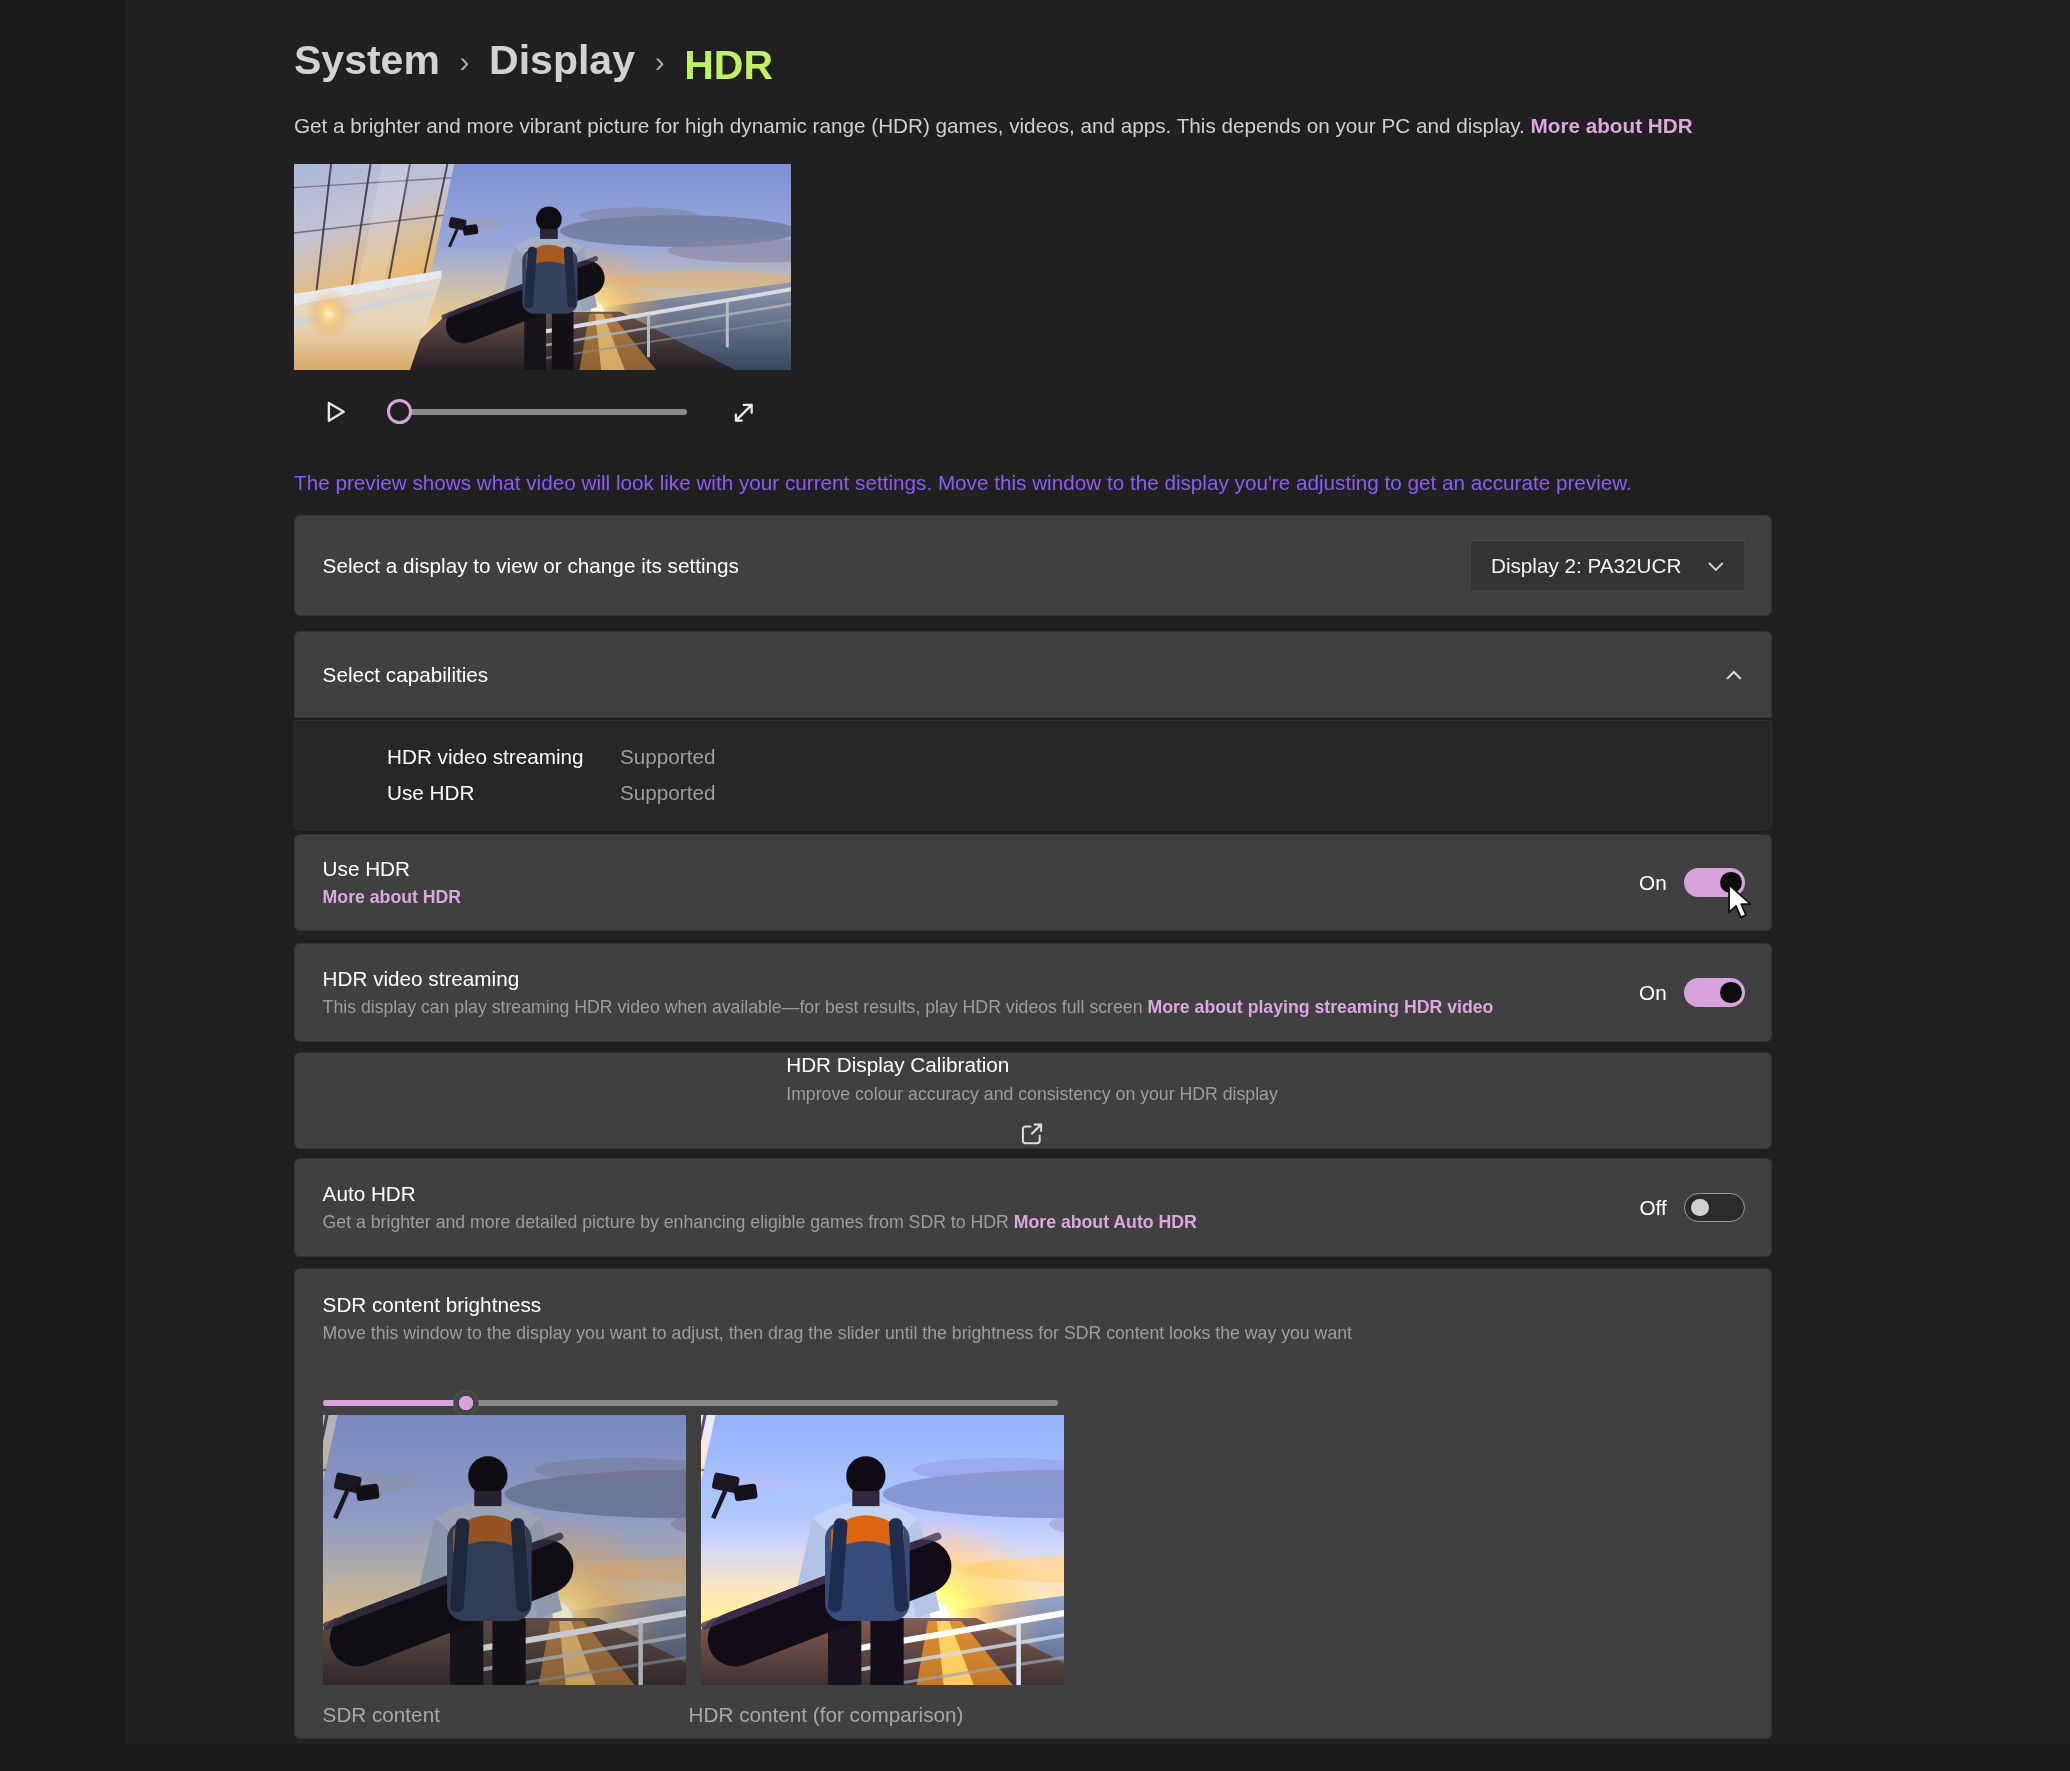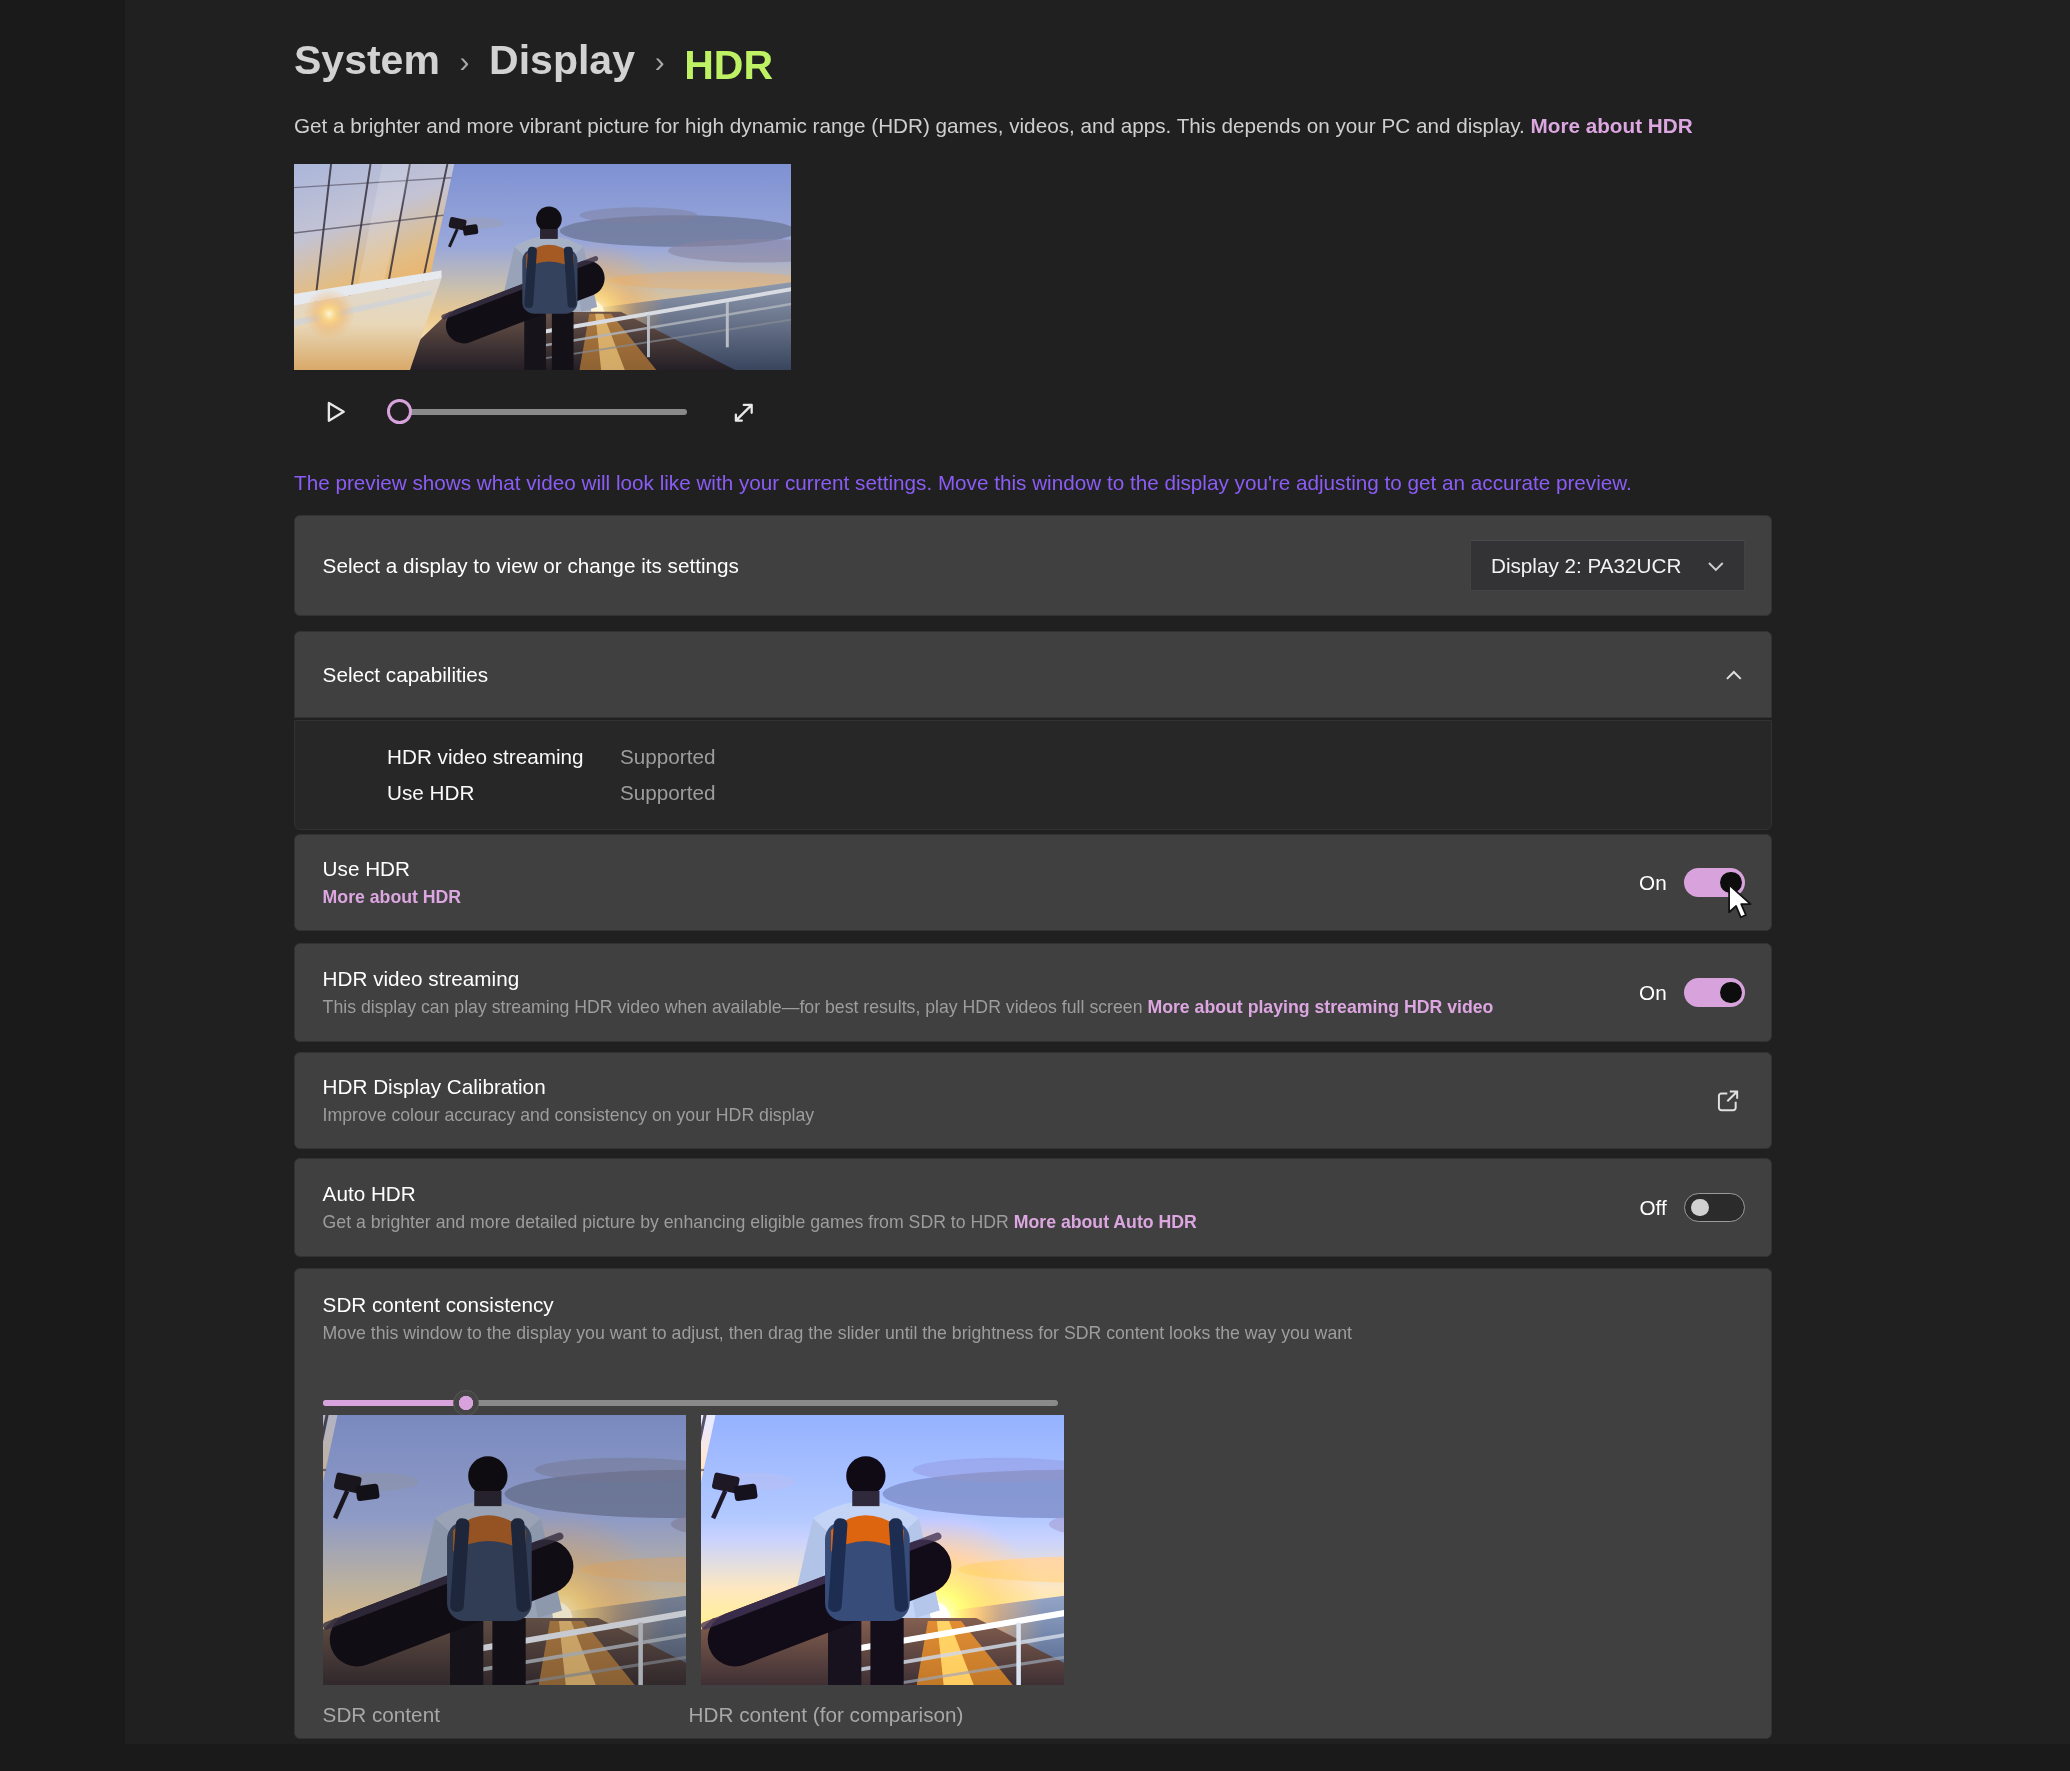"HDR Display Calibration" .card.calibration { flex-direction: none -> column }
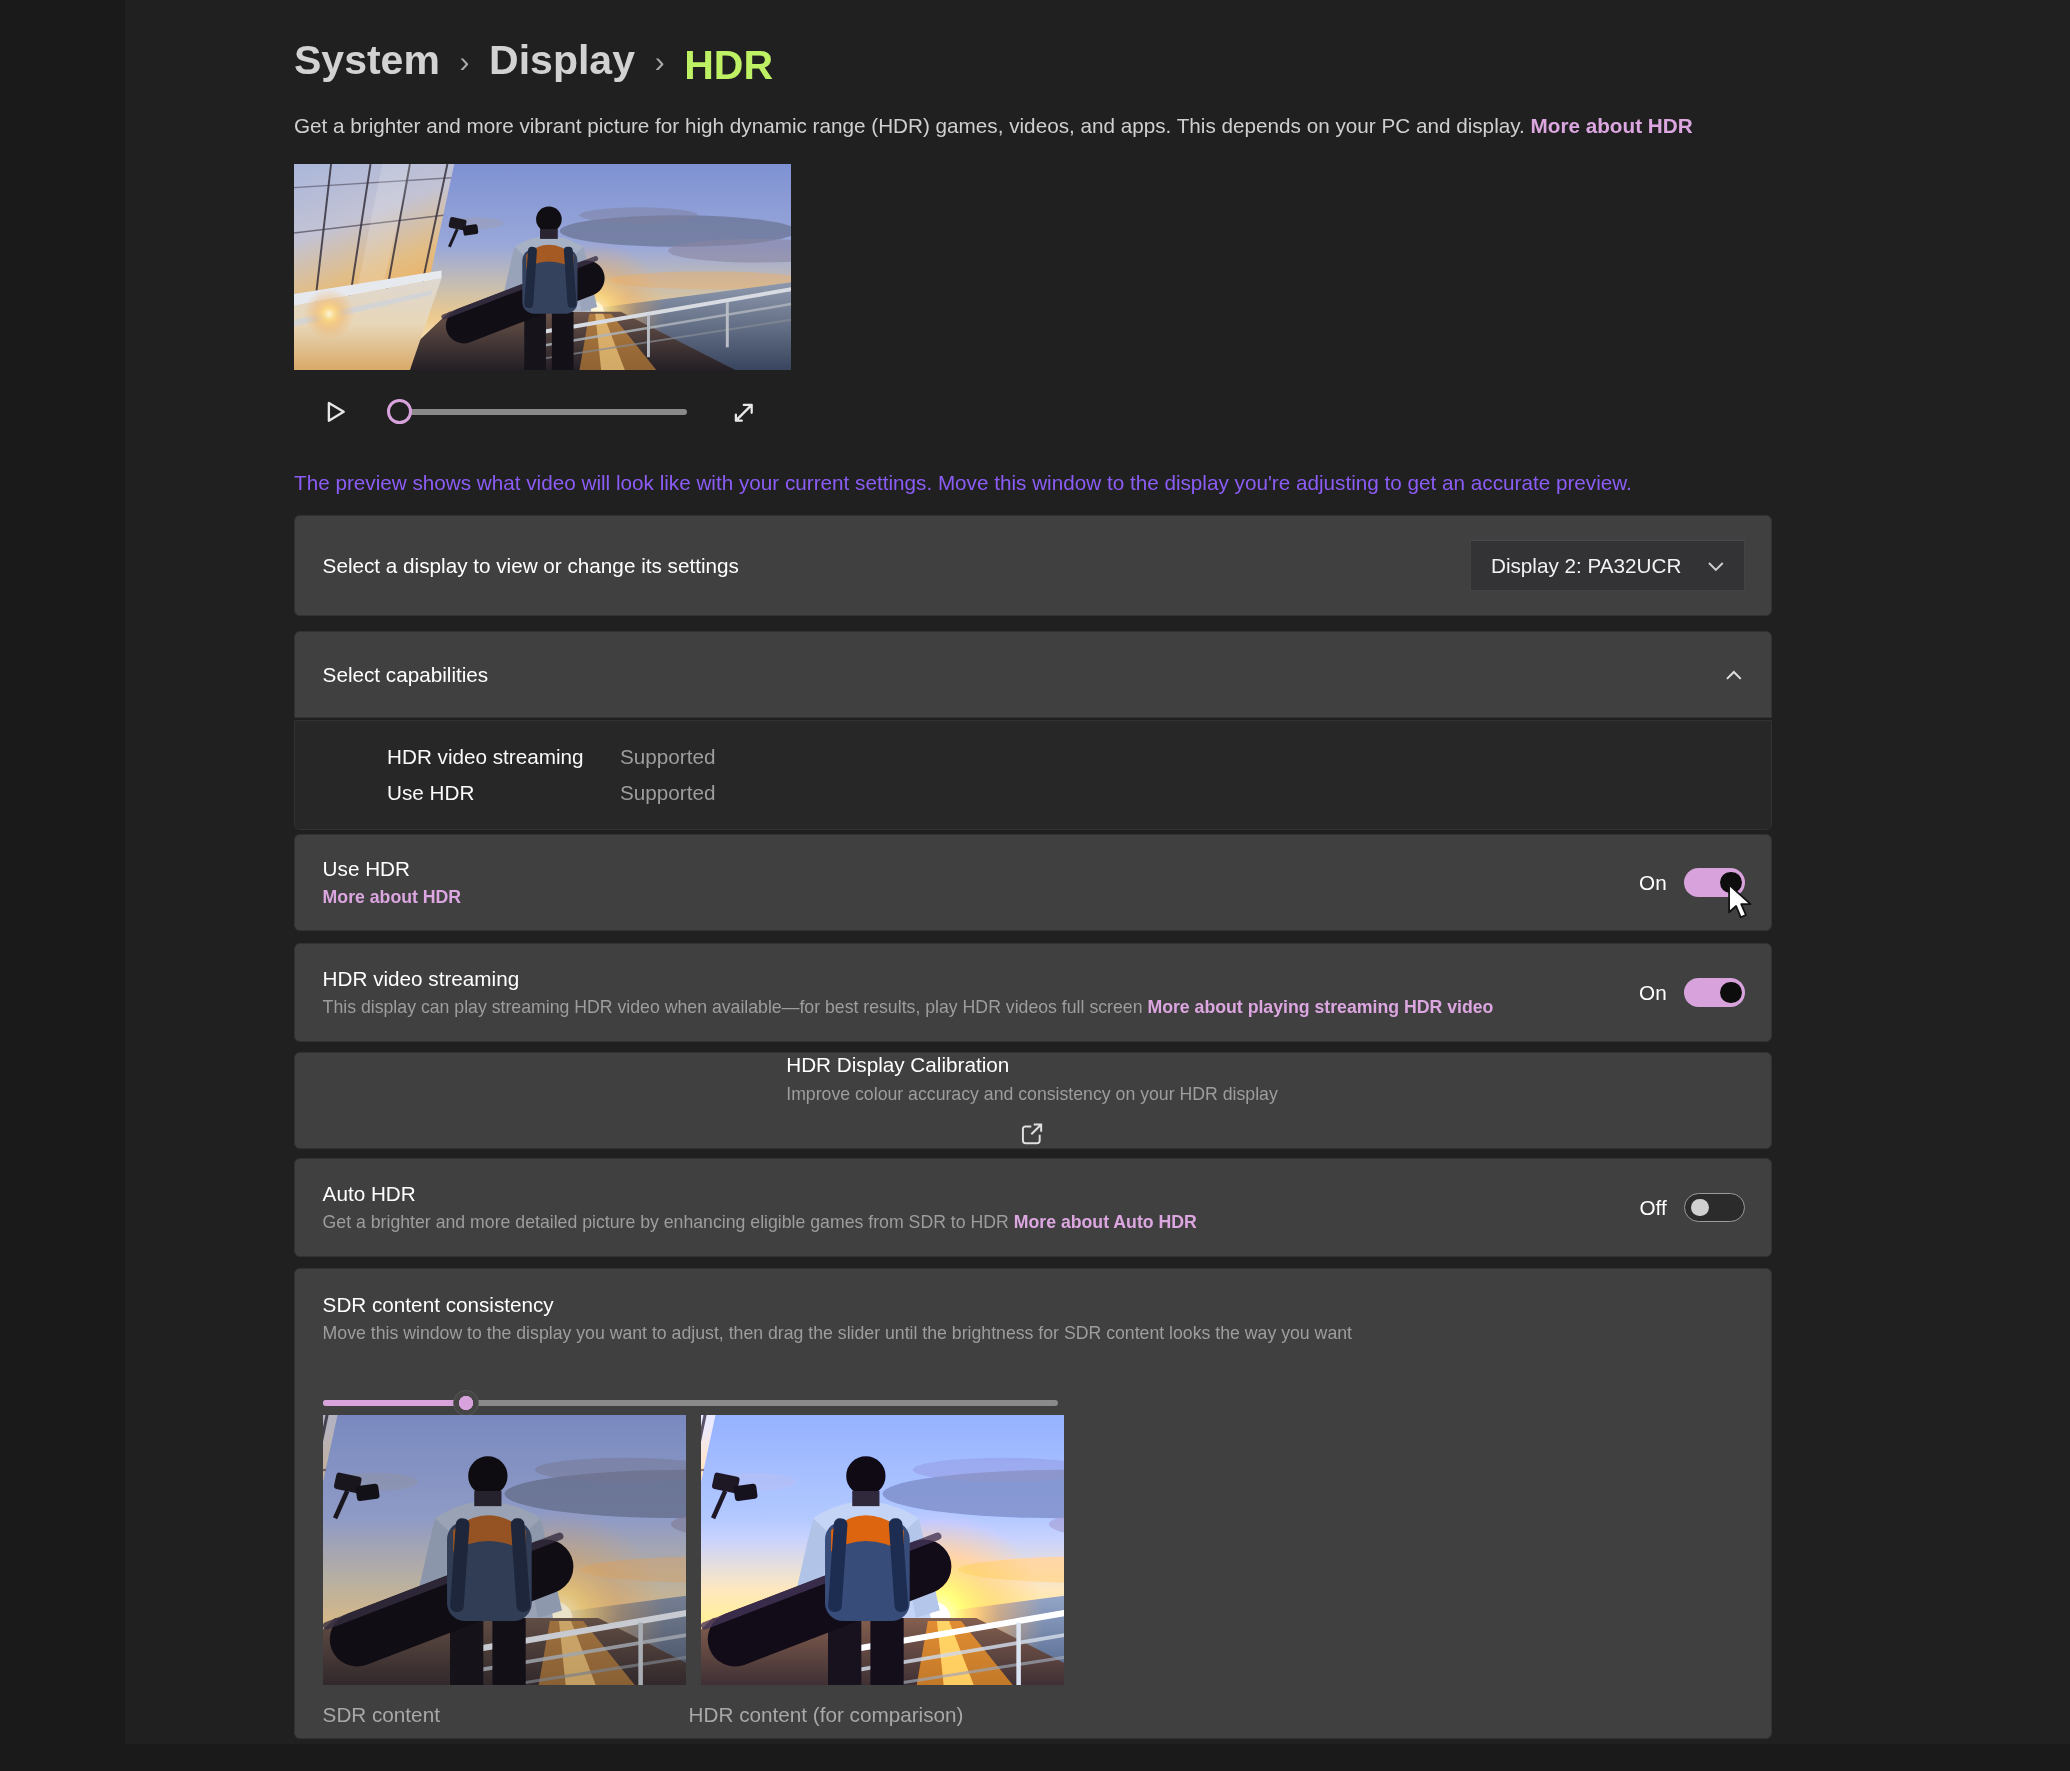"SDR content consistency" div.card-title { text: consistency -> brightness }
